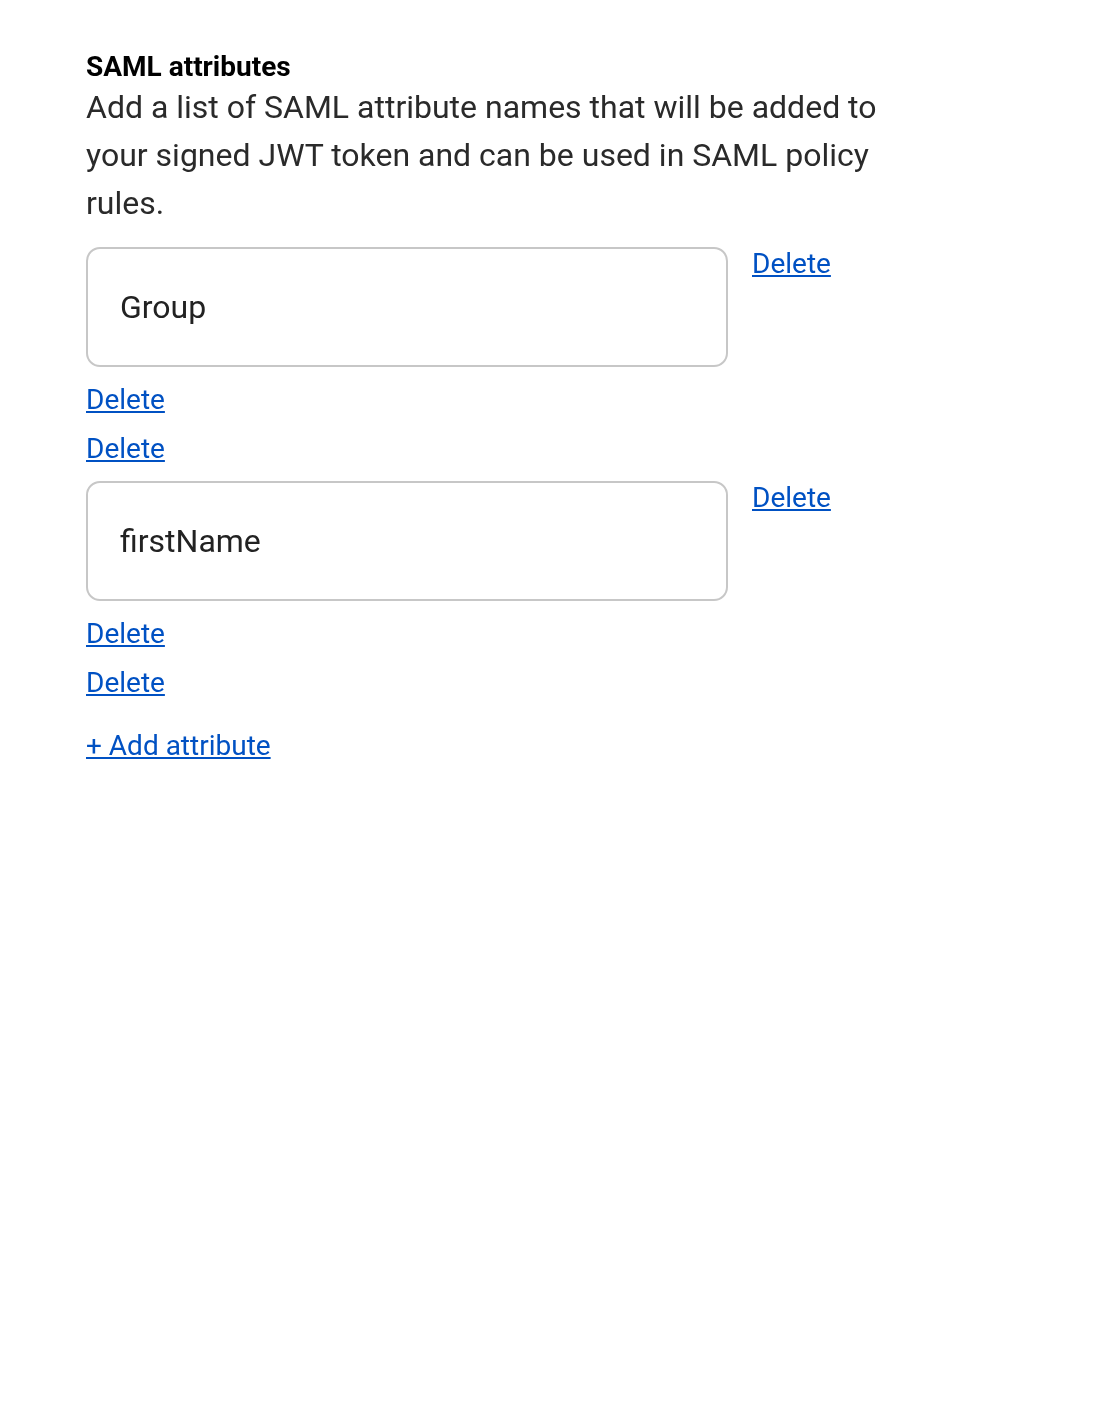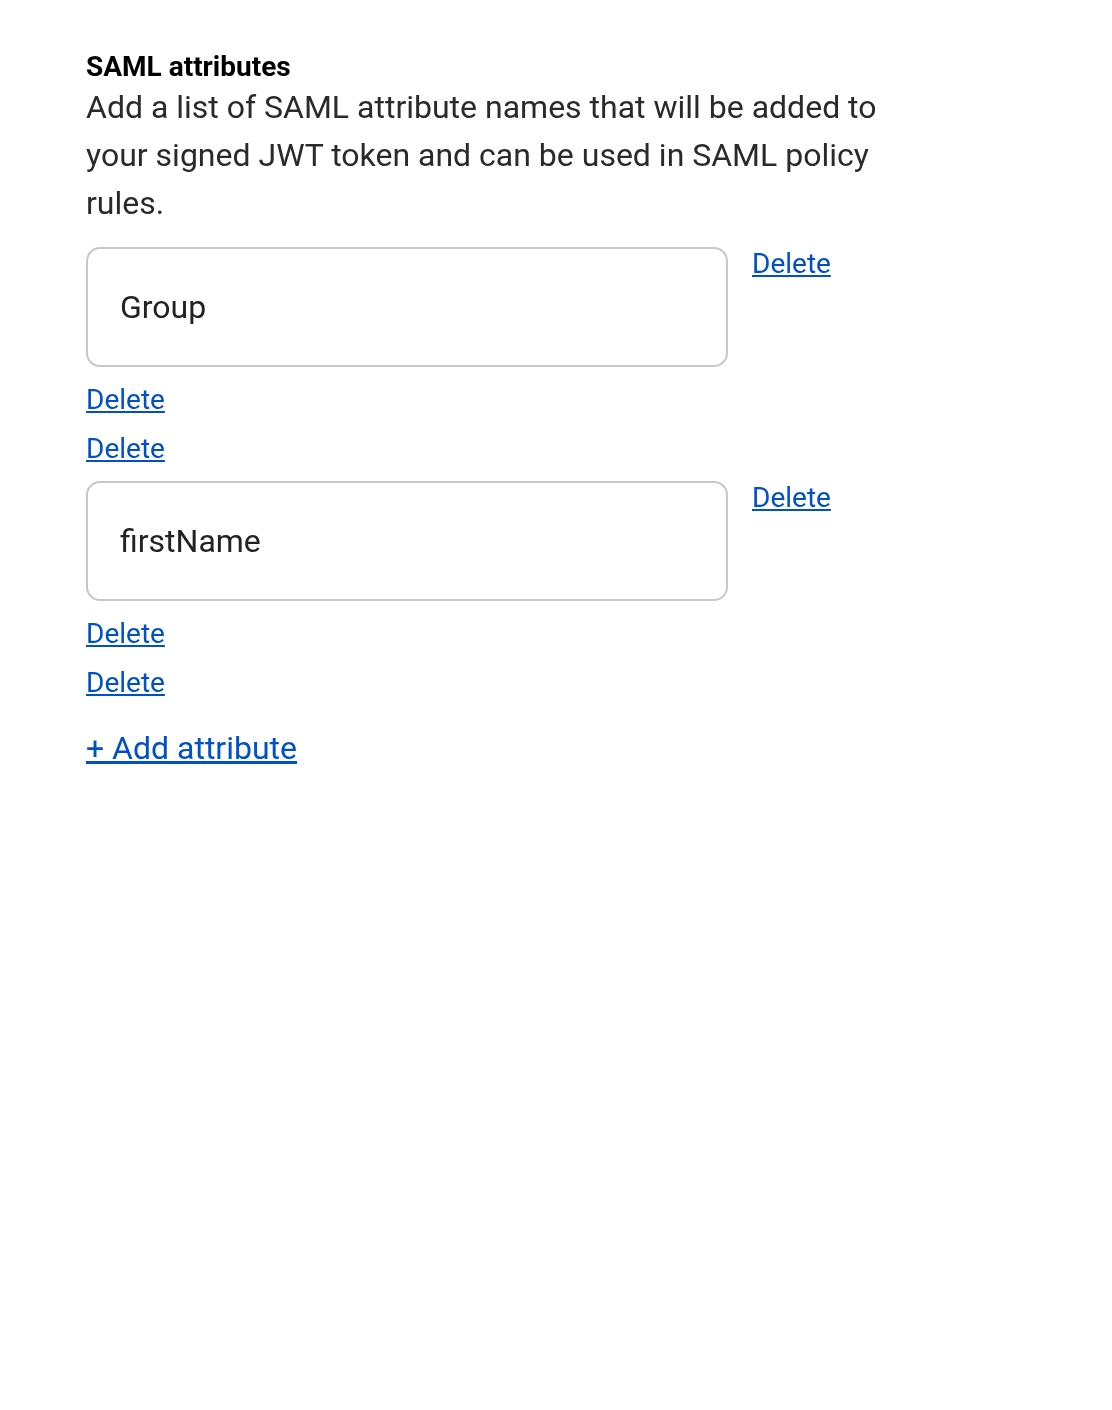"+ Add attribute" .add-attribute-link { font-size: 32px -> 28px }
